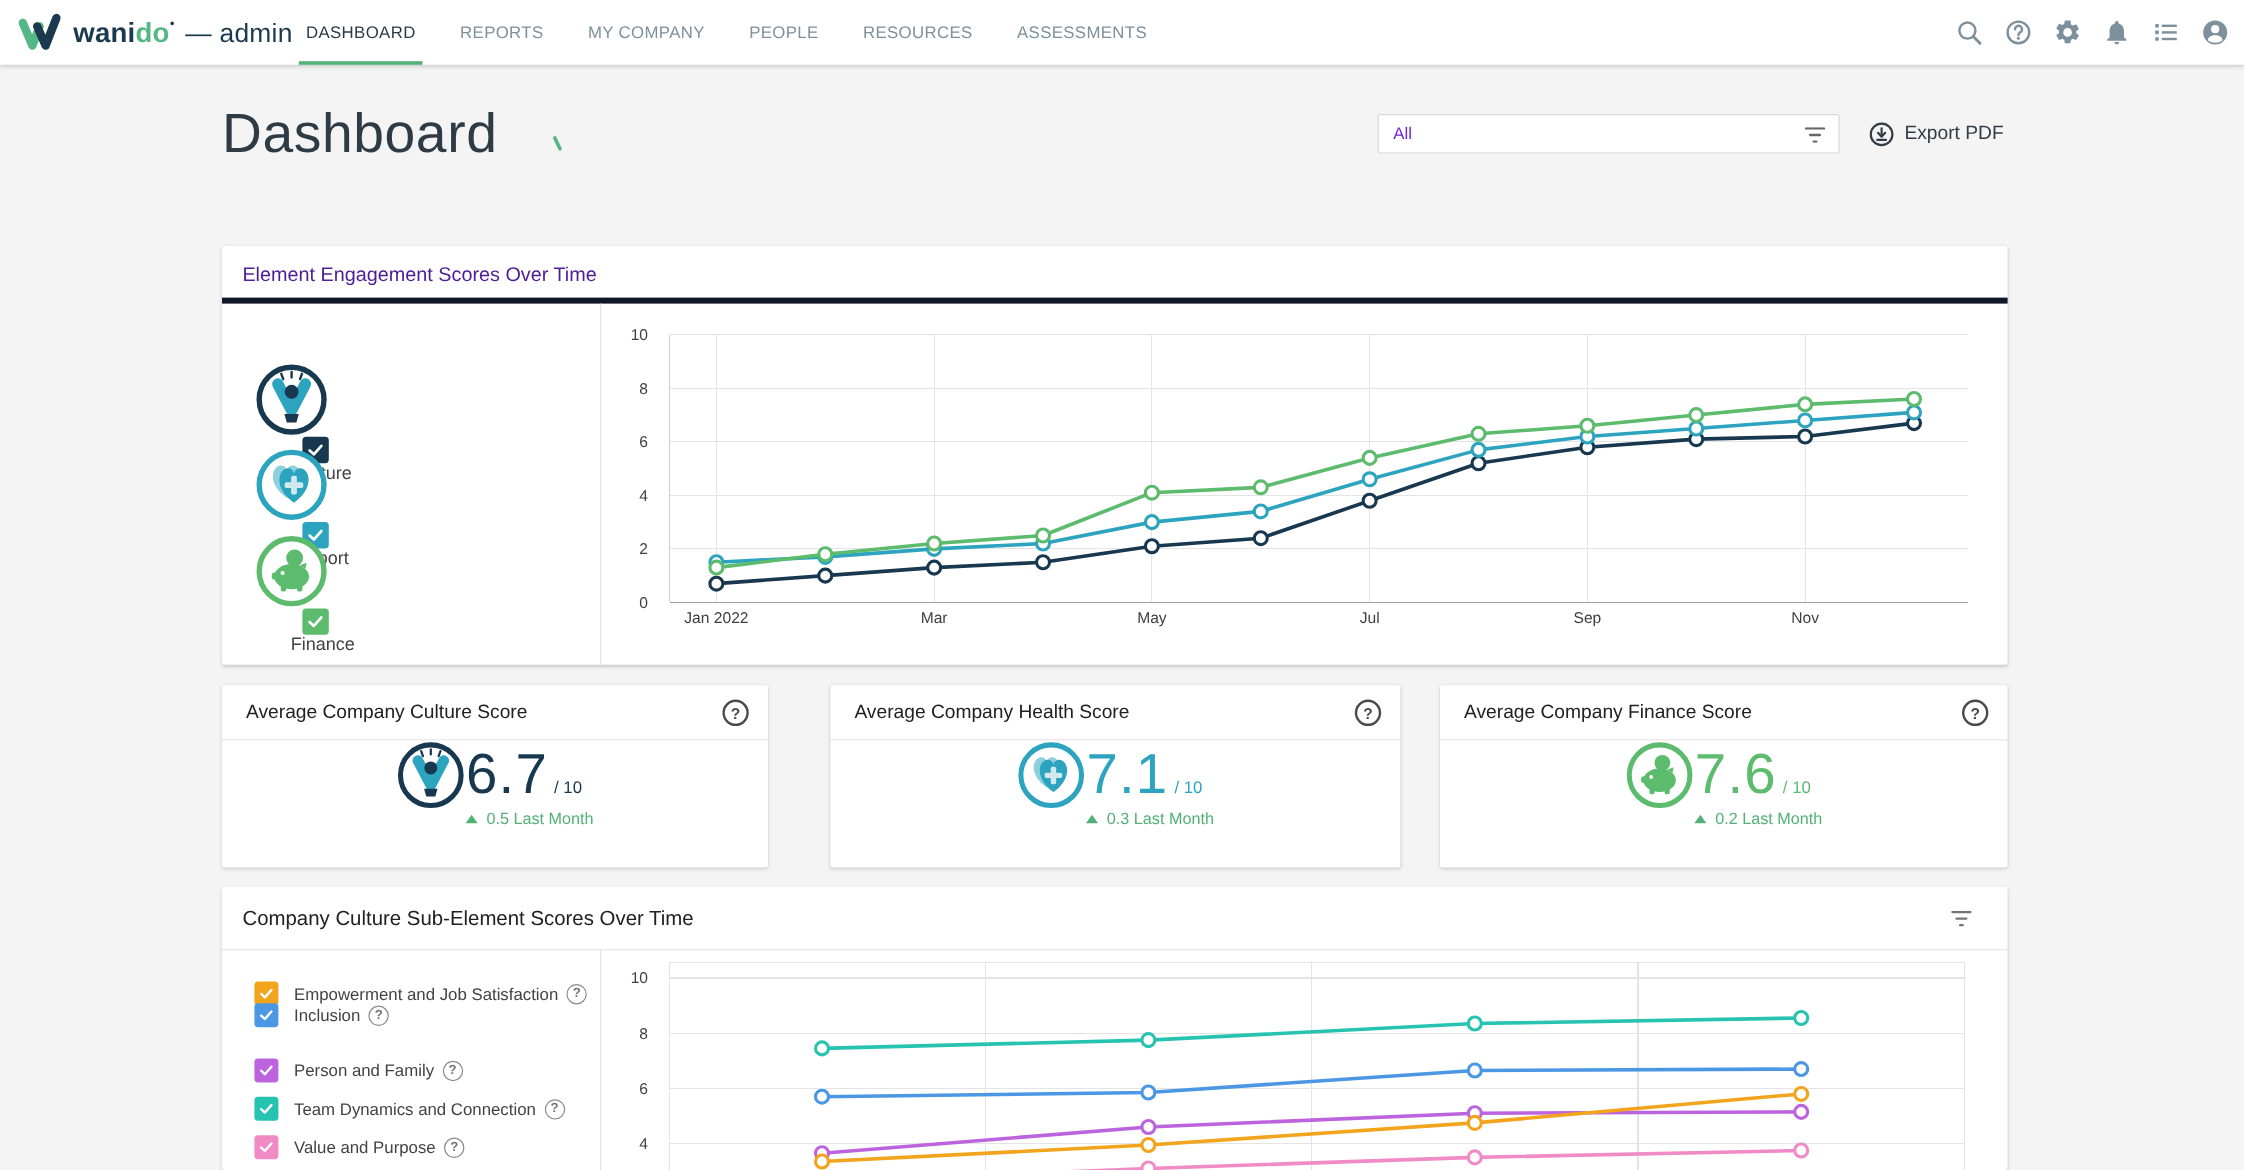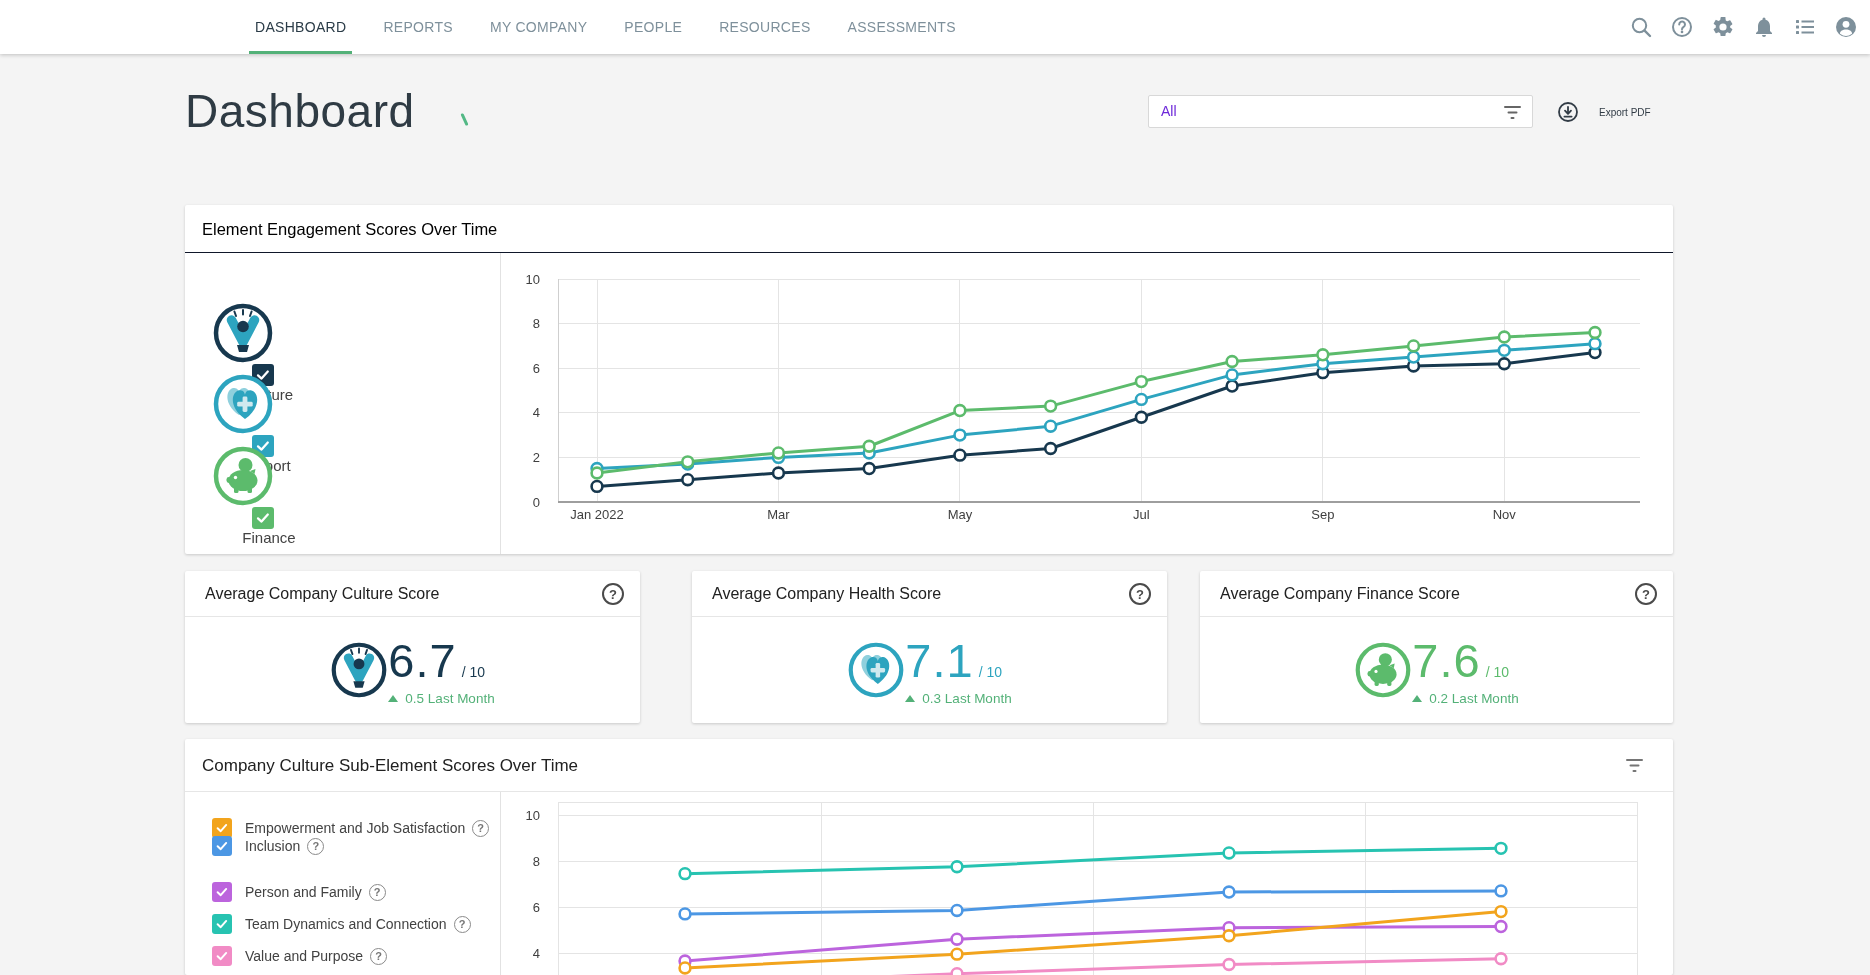"wanido — admin" div.brand { html: none -> <div> <svg> <path></path> <path></path> </svg> <span><b>wani</b><b>do</b><span></span><span>— admin</span></span> </div> }
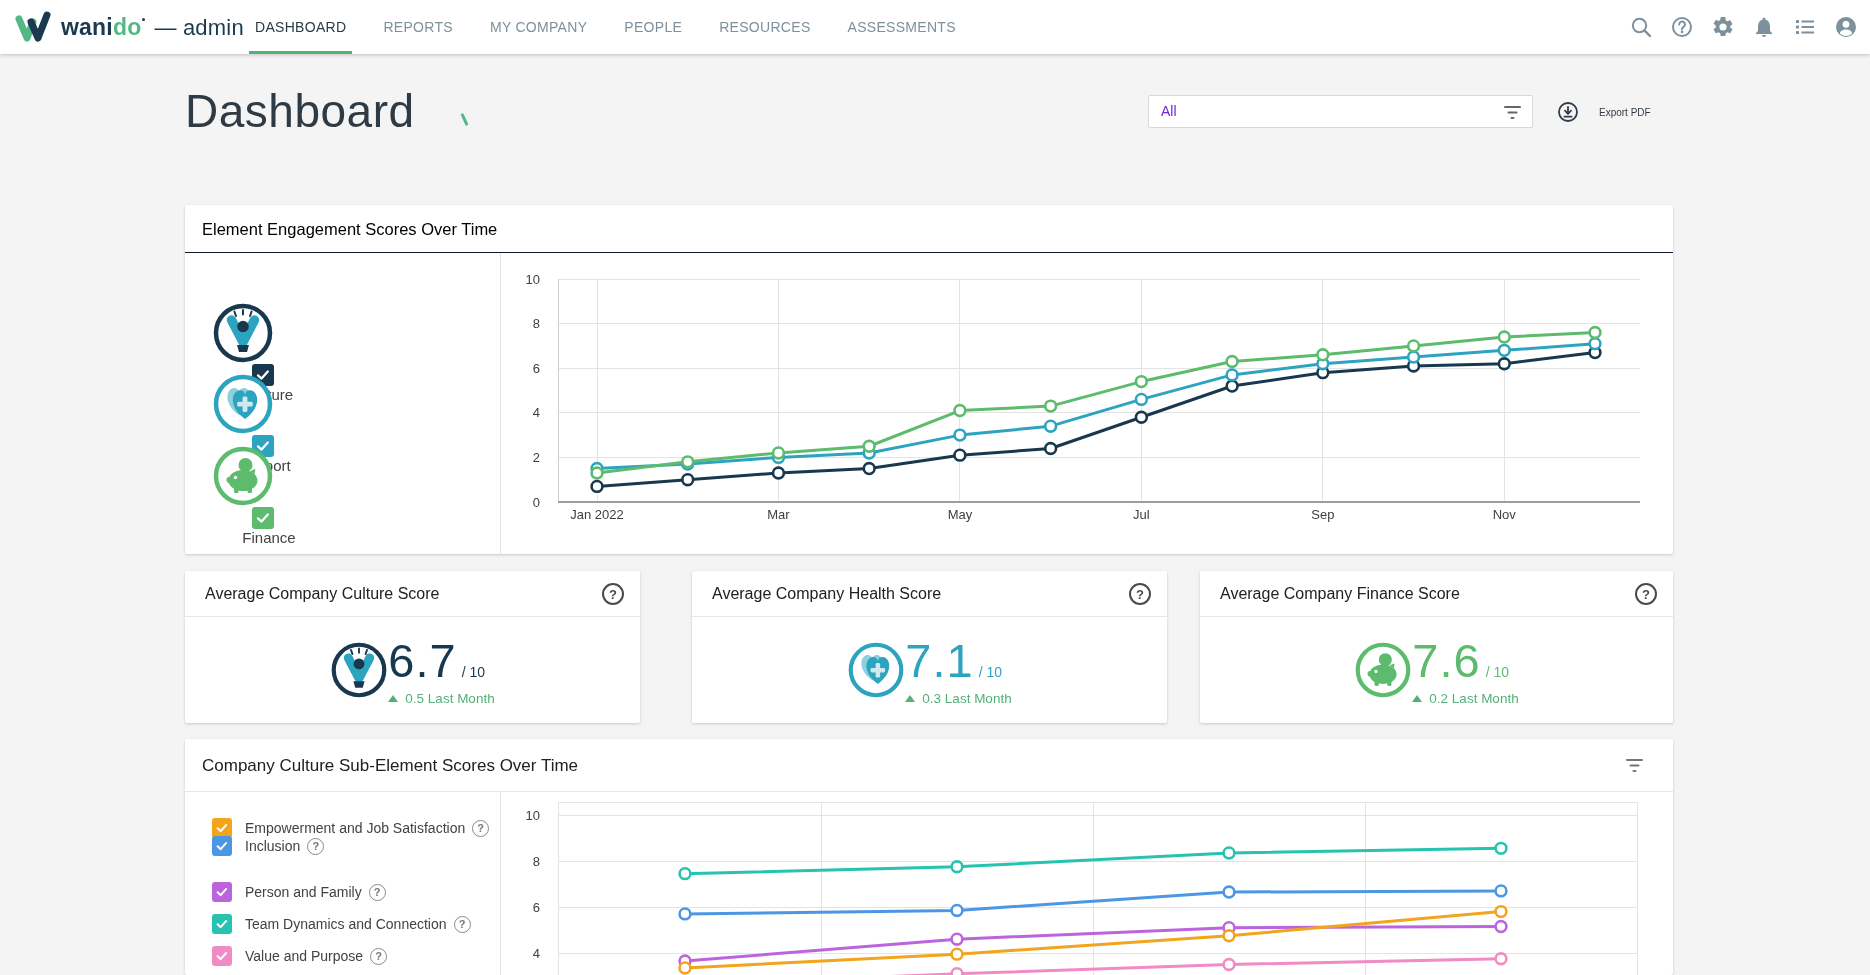"Export PDF" .export { font-size: 10px -> 16px; gap: 20px -> 8px }
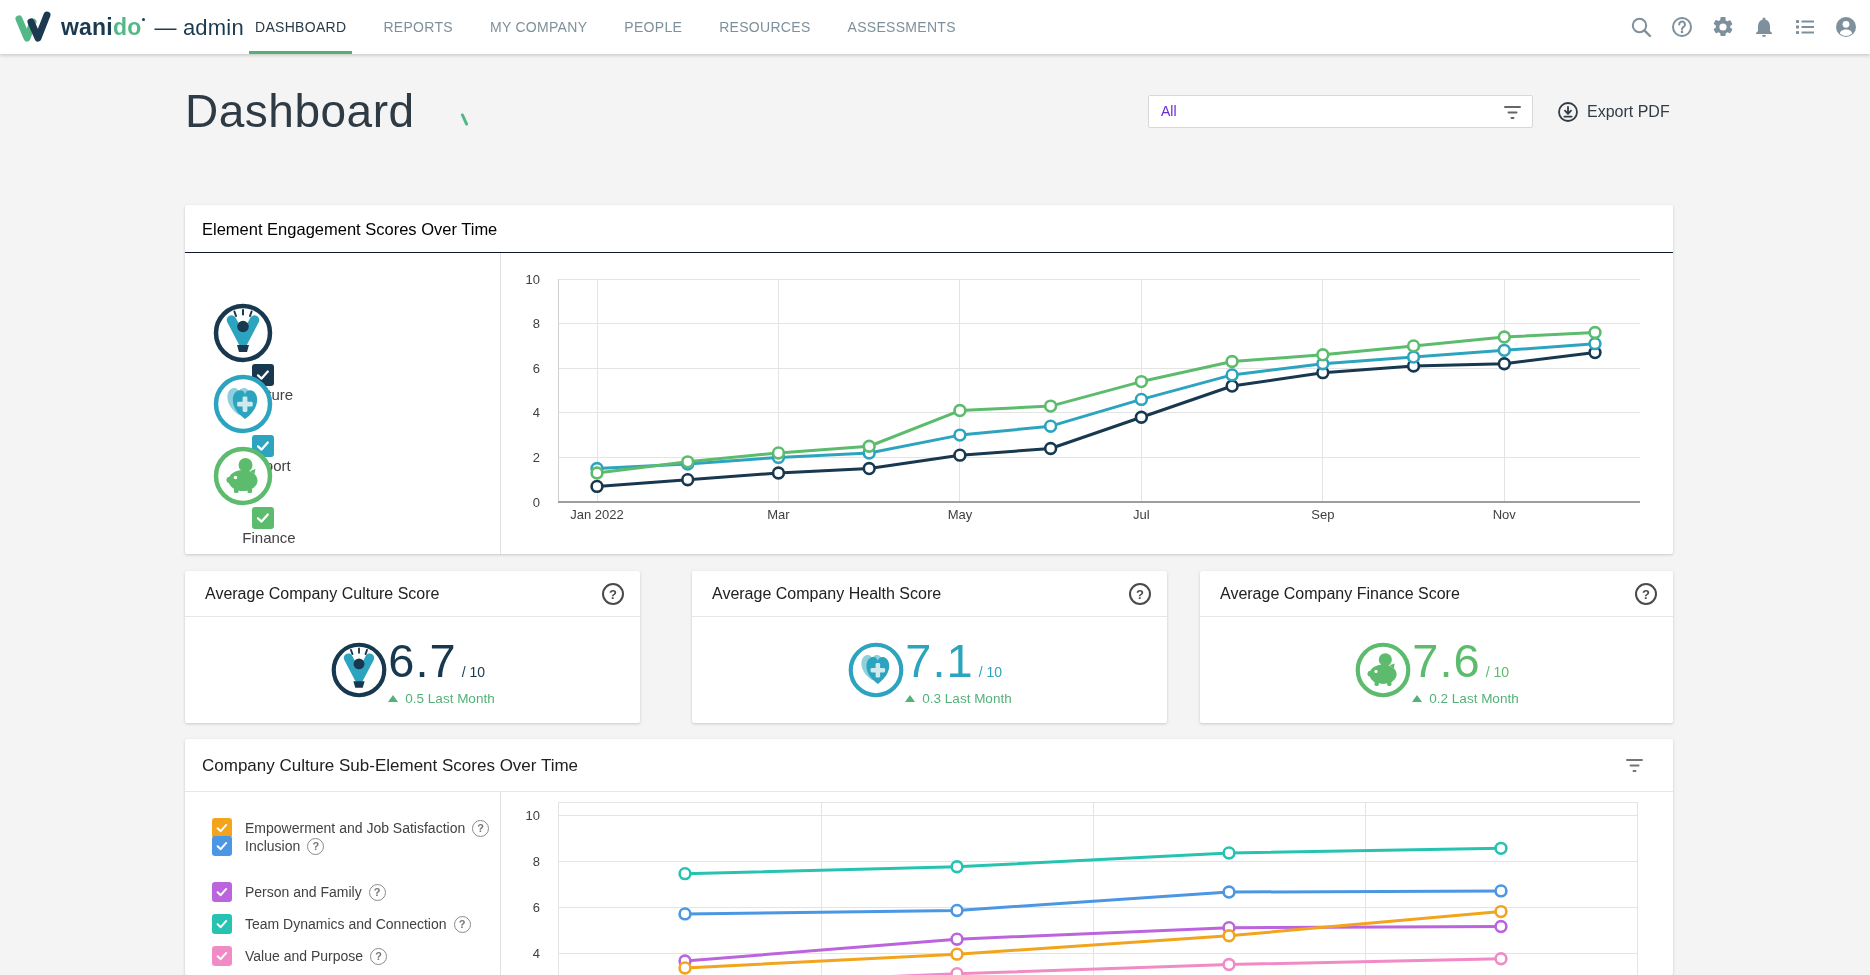"Element Engagement Scores Over Time" .chead { border-bottom: 1px solid #0f172a -> 5px solid #0f172a; color: #000000 -> #4c1d95 }
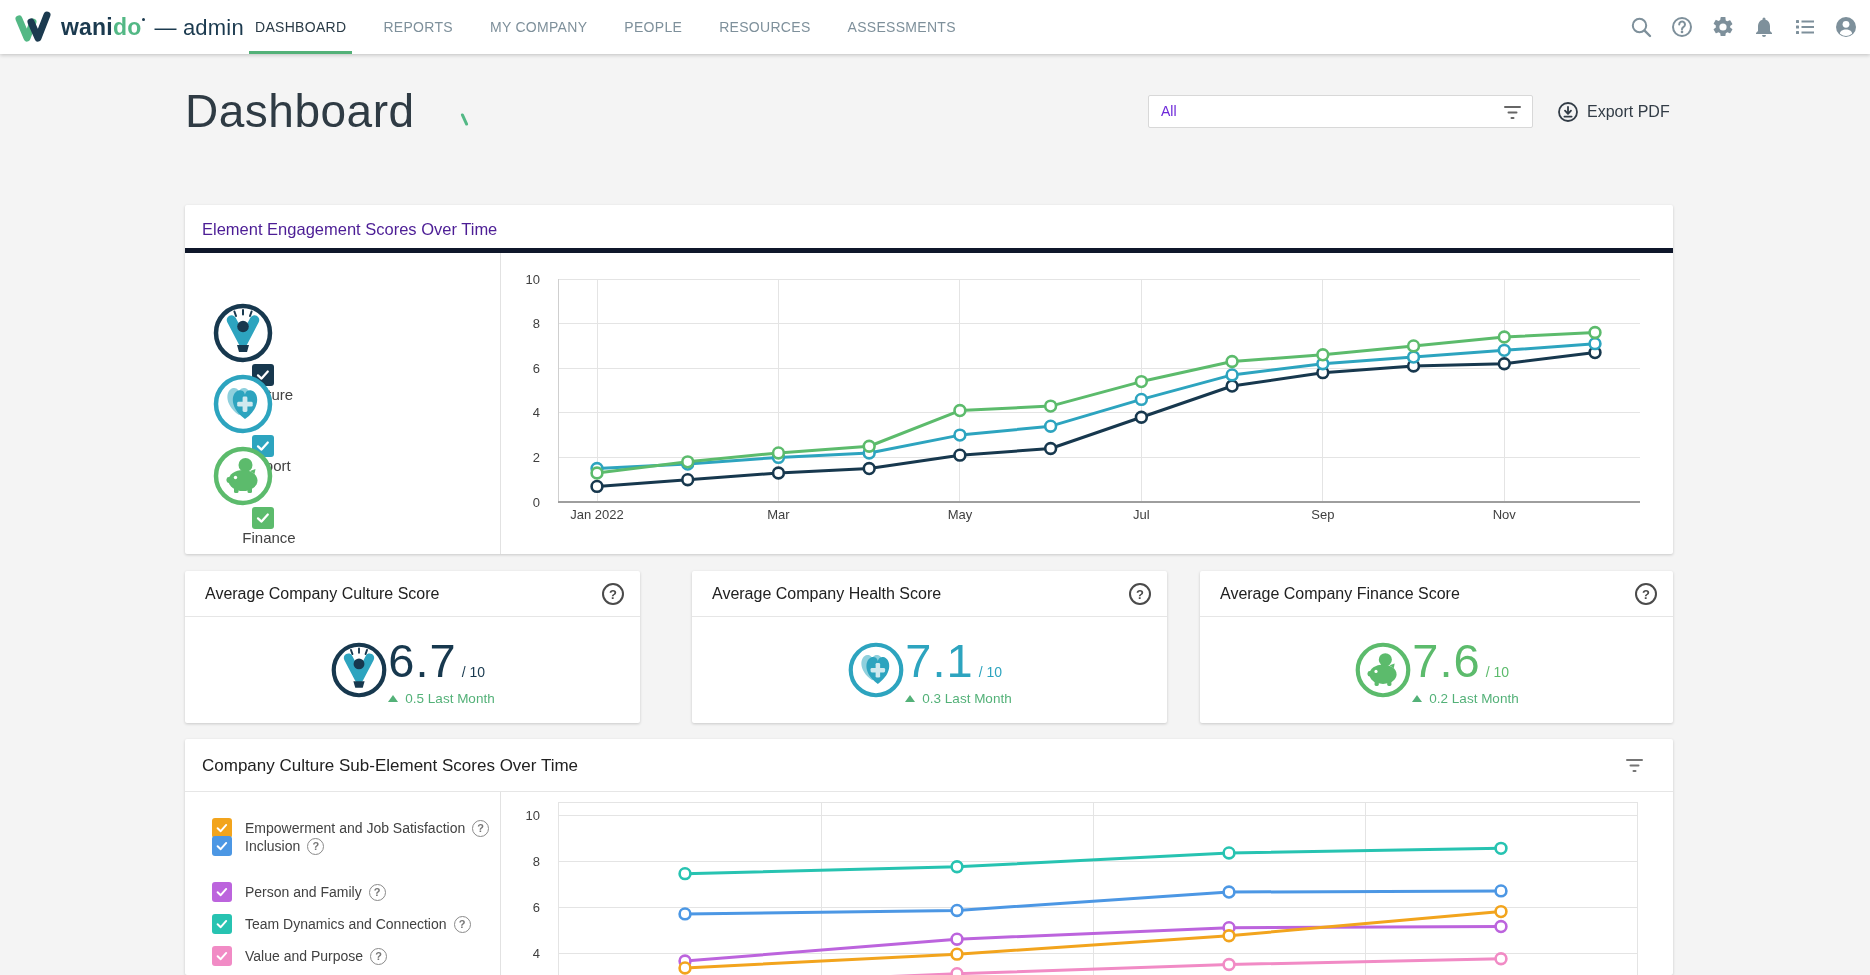"6.7" .sbody { align-items: center -> flex-start }
